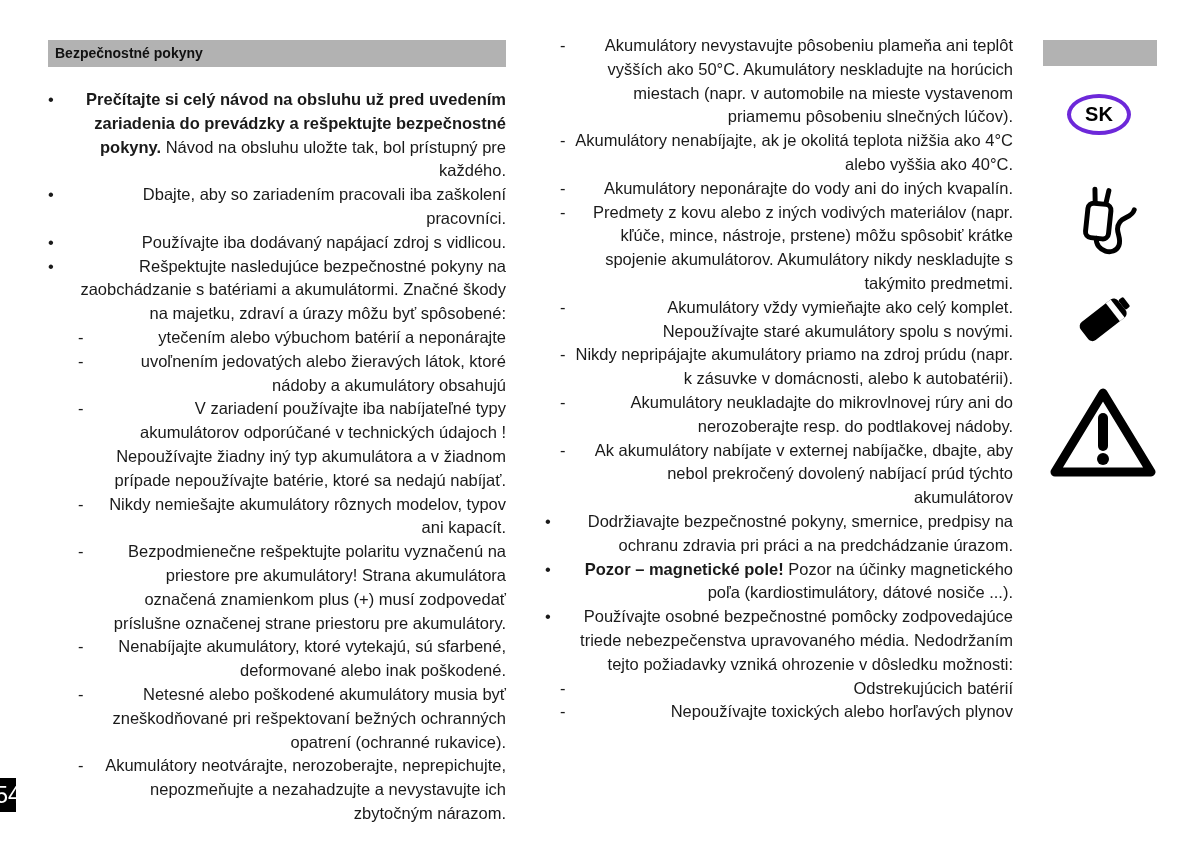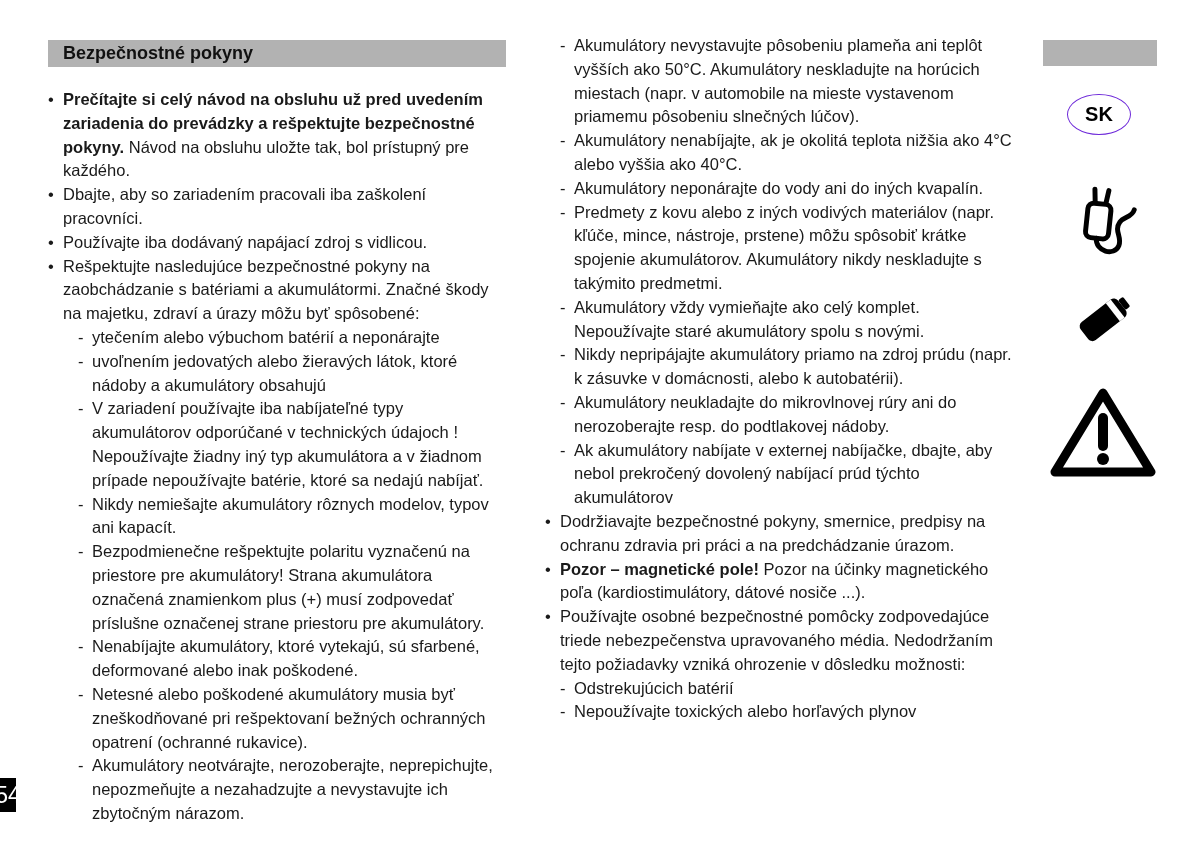"Bezpečnostné pokyny" .header-bar { font-size: 18px -> 14px; padding: 0 0 0 15px -> 0 0 0 7px }
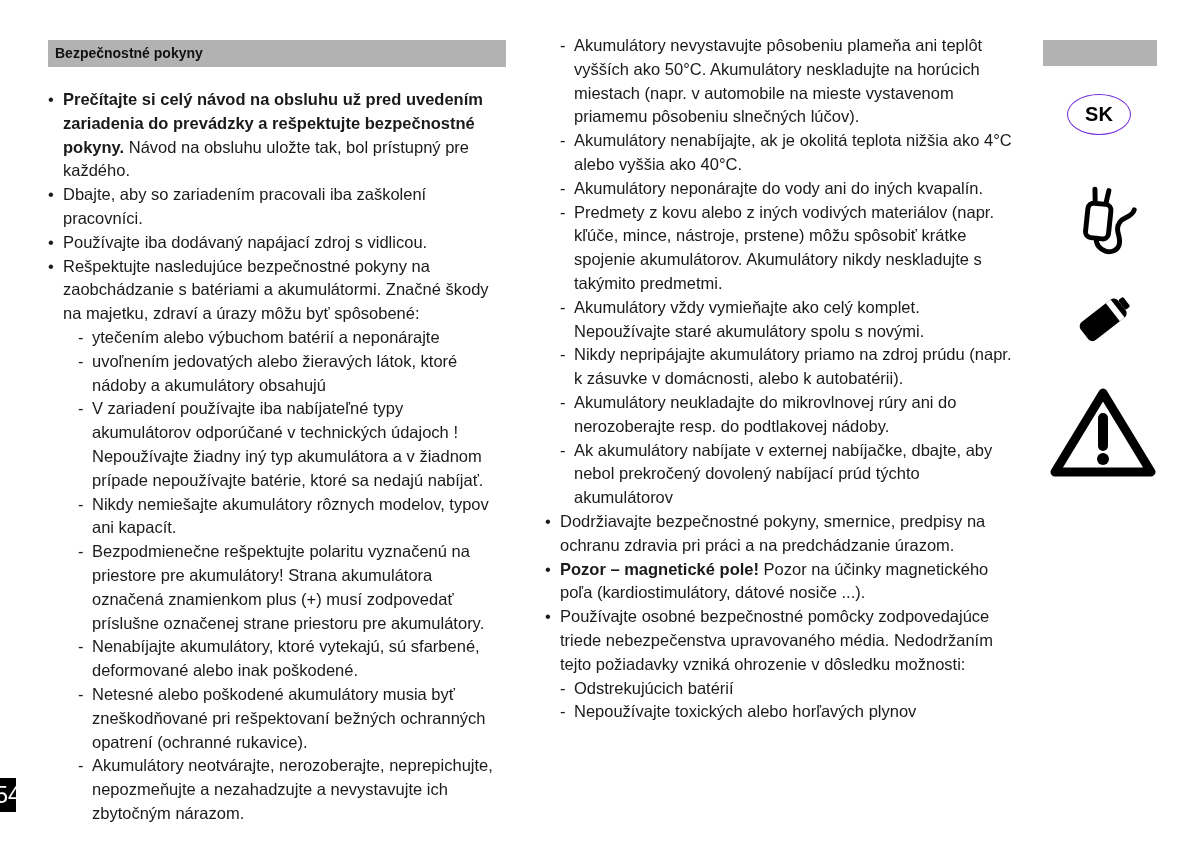"Akumulátory nevystavujte pôsobeniu" .item .txt { text-align: none -> right }
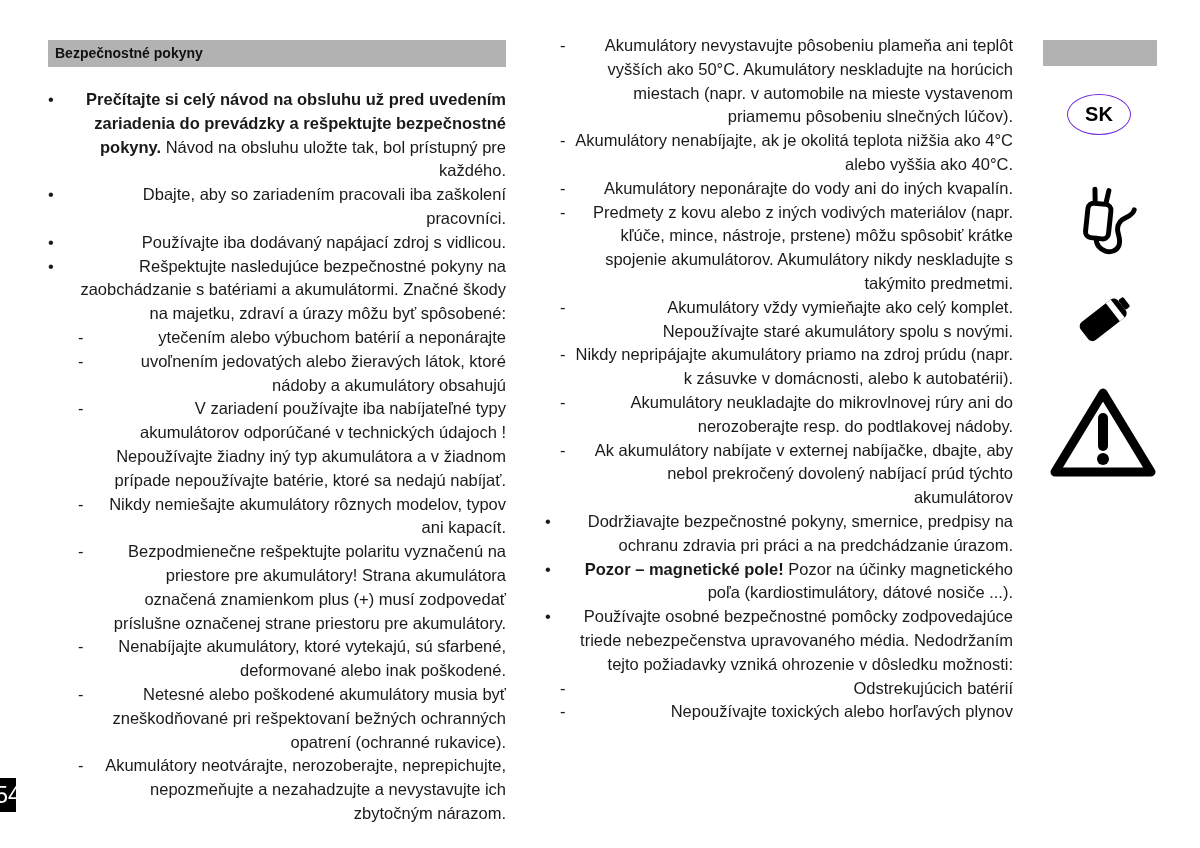"SK" .sk-badge { border: 1px solid #6d28d9 -> 4px solid #6d28d9 }
